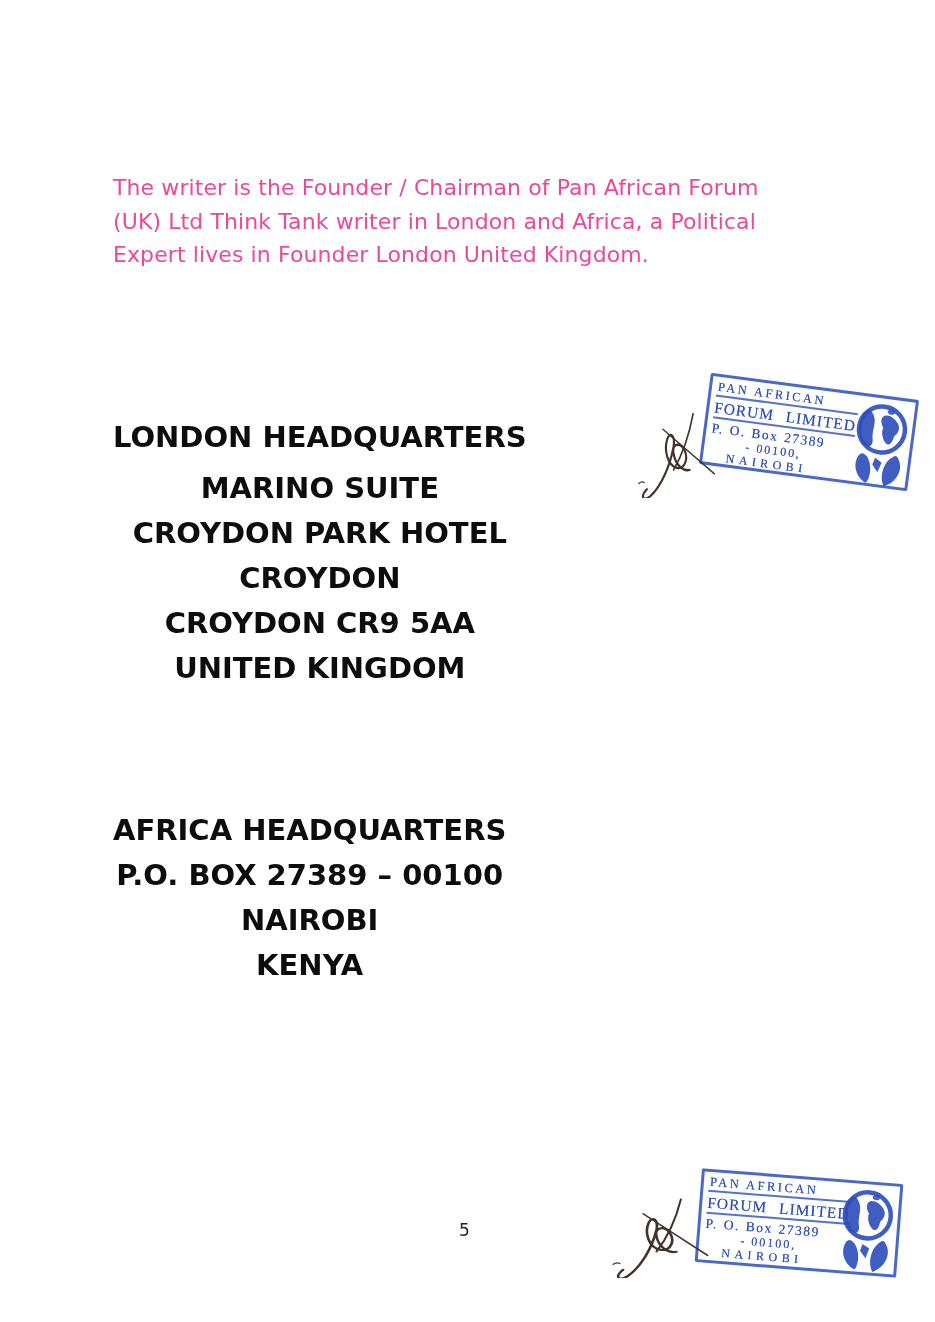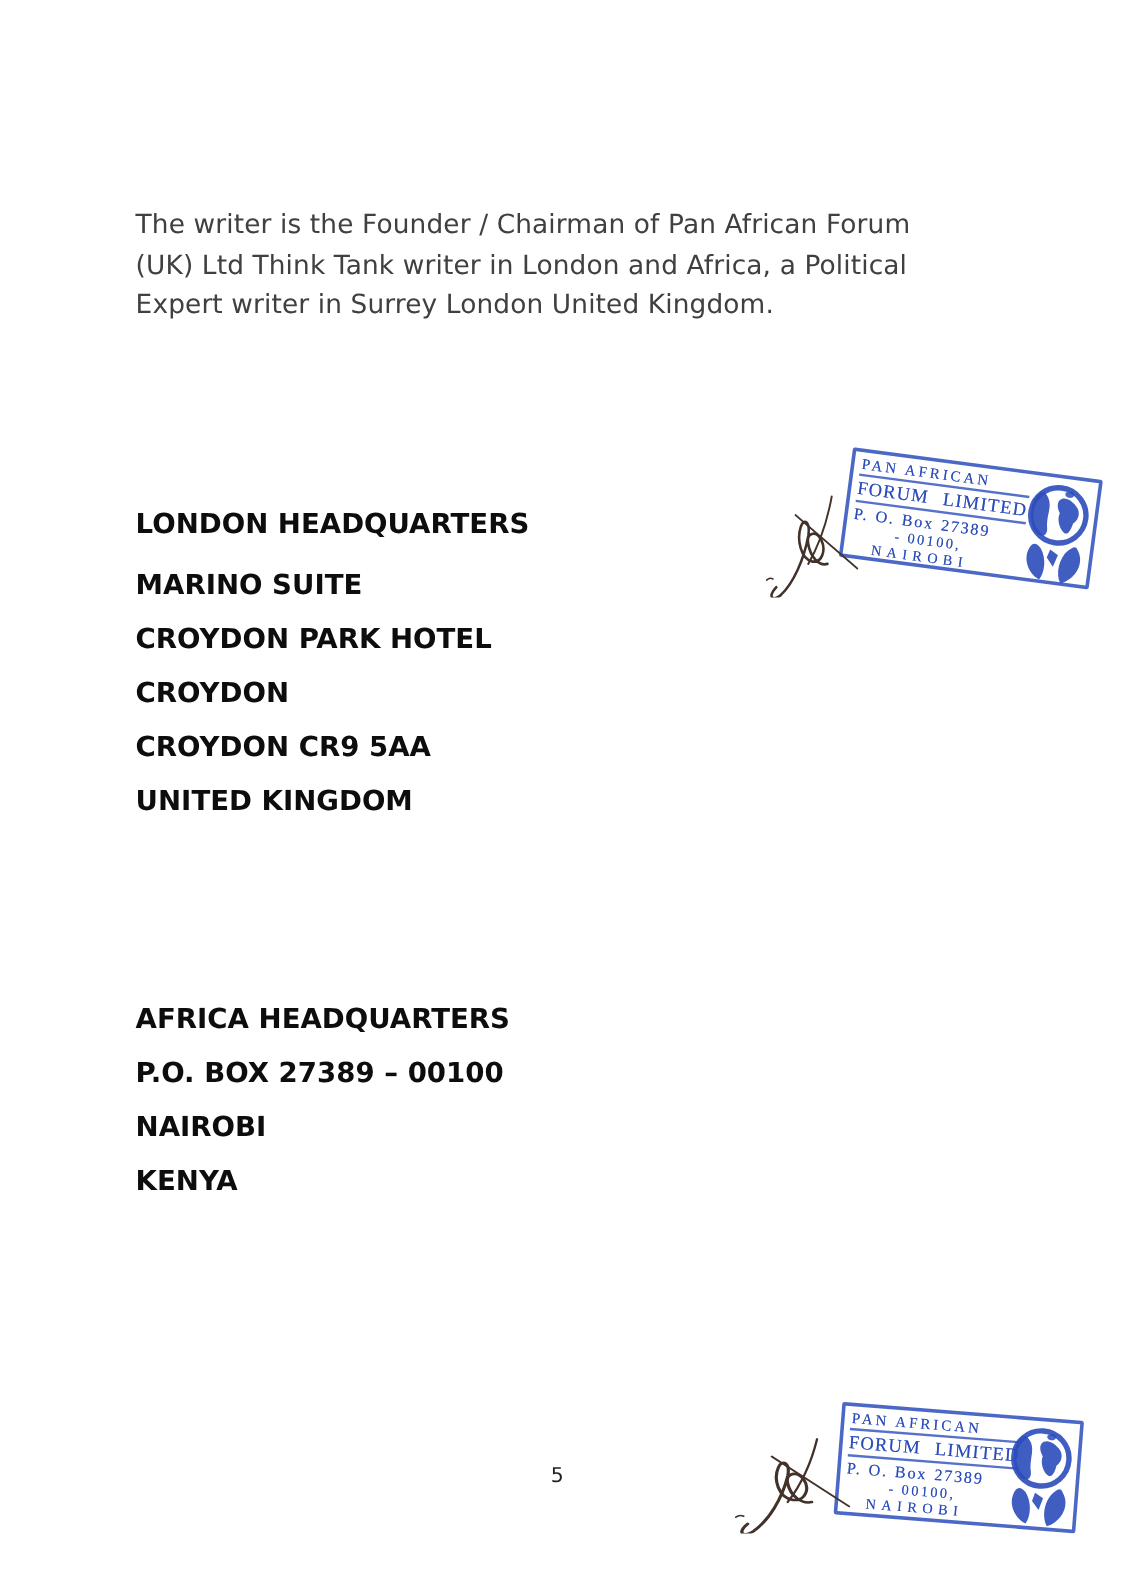"The writer is the Founder" .paragraph { color: #404040 -> #ec4899 }
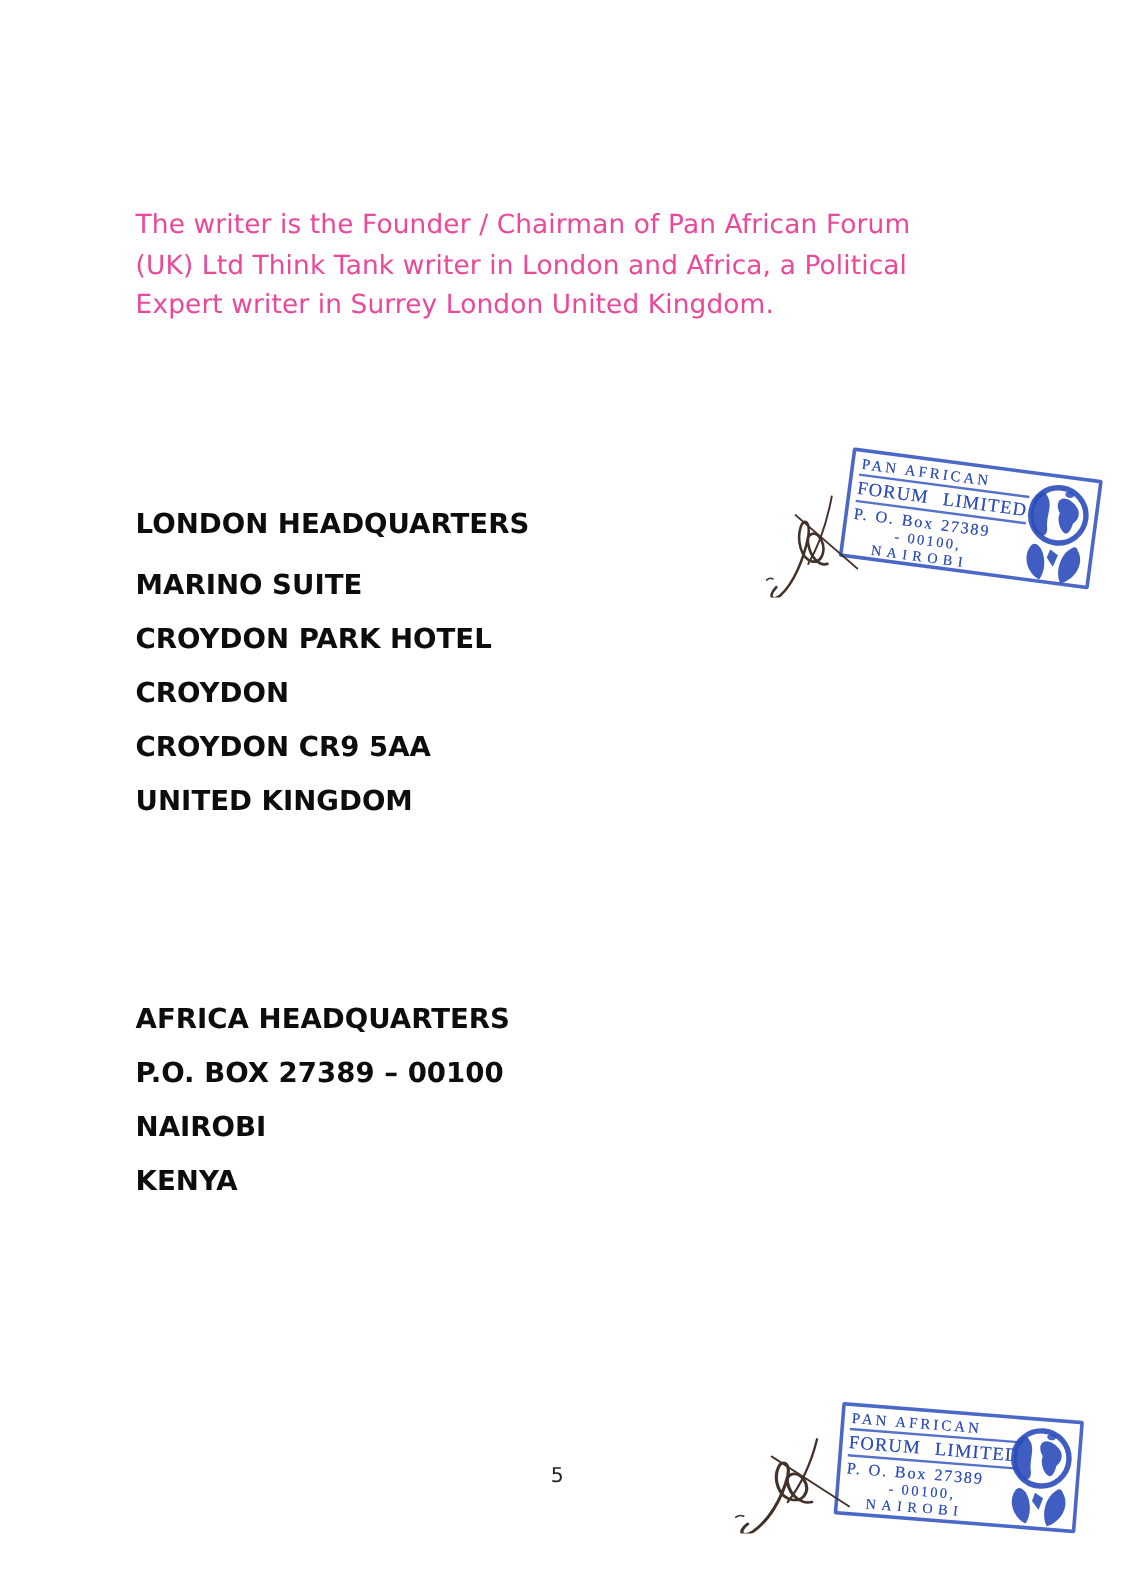"Expert writer in Surrey London" div { text: writer in Surrey -> lives in Founder }
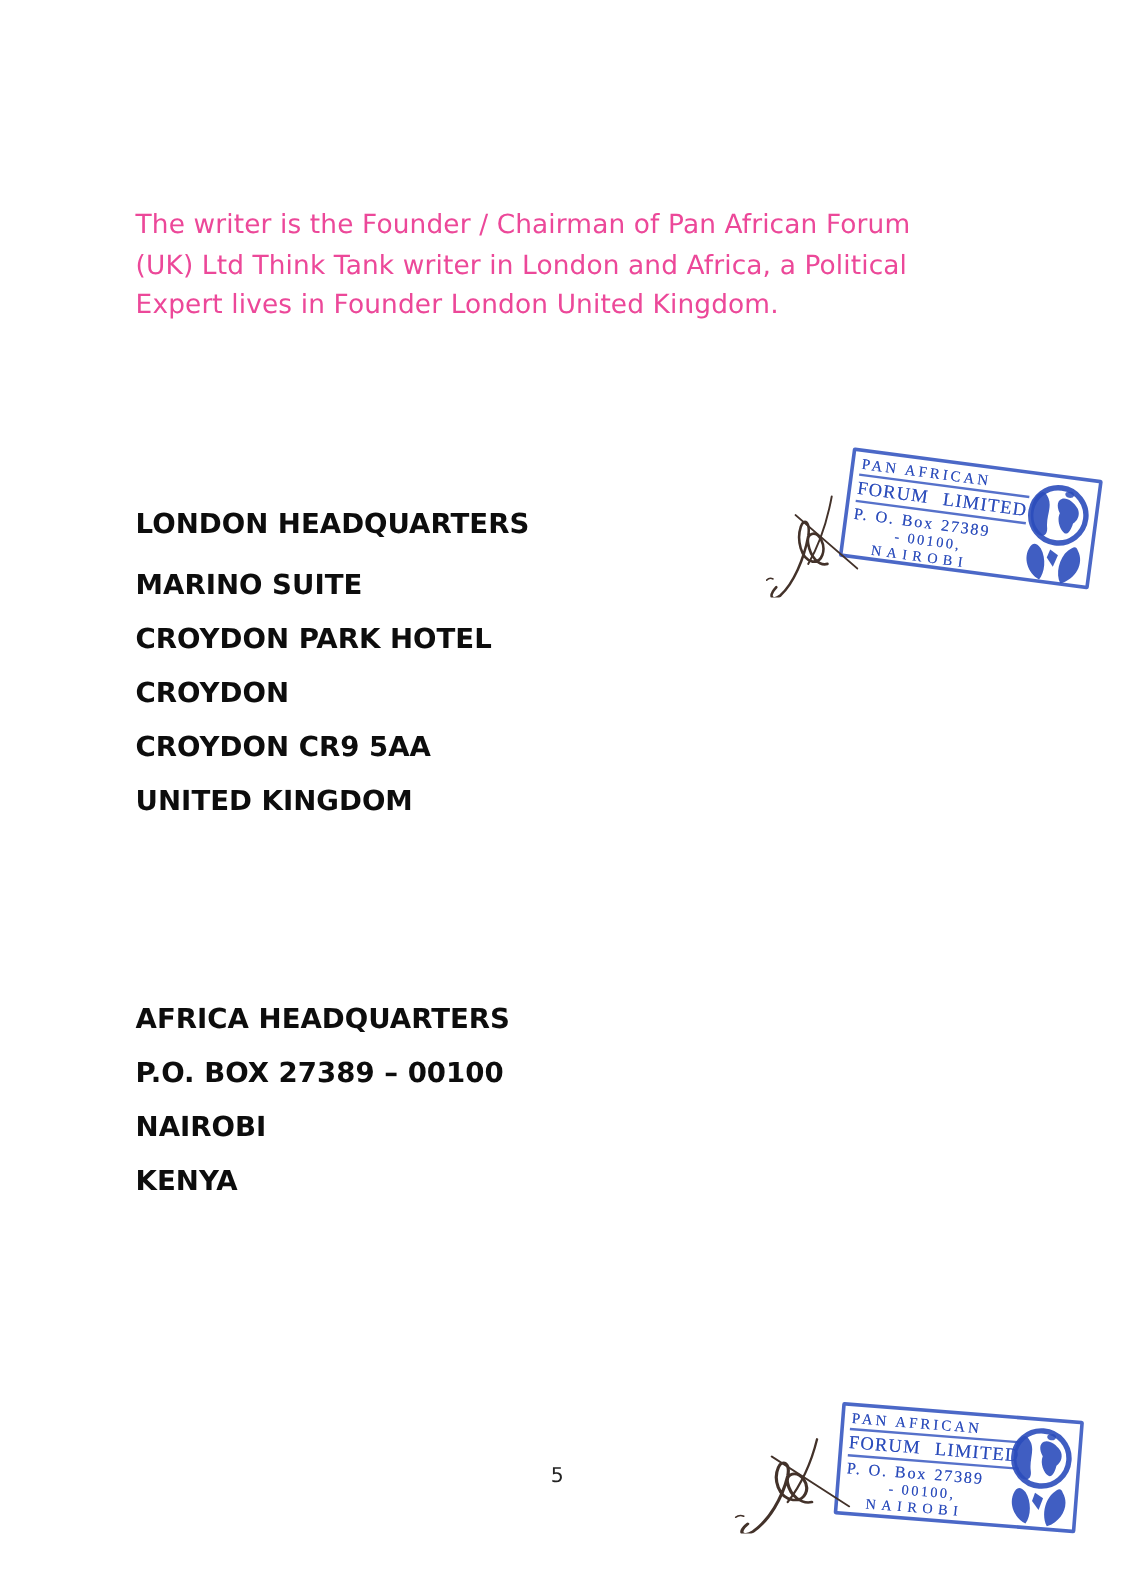"LONDON HEADQUARTERS" .hq { font-size: 23px -> 29px }
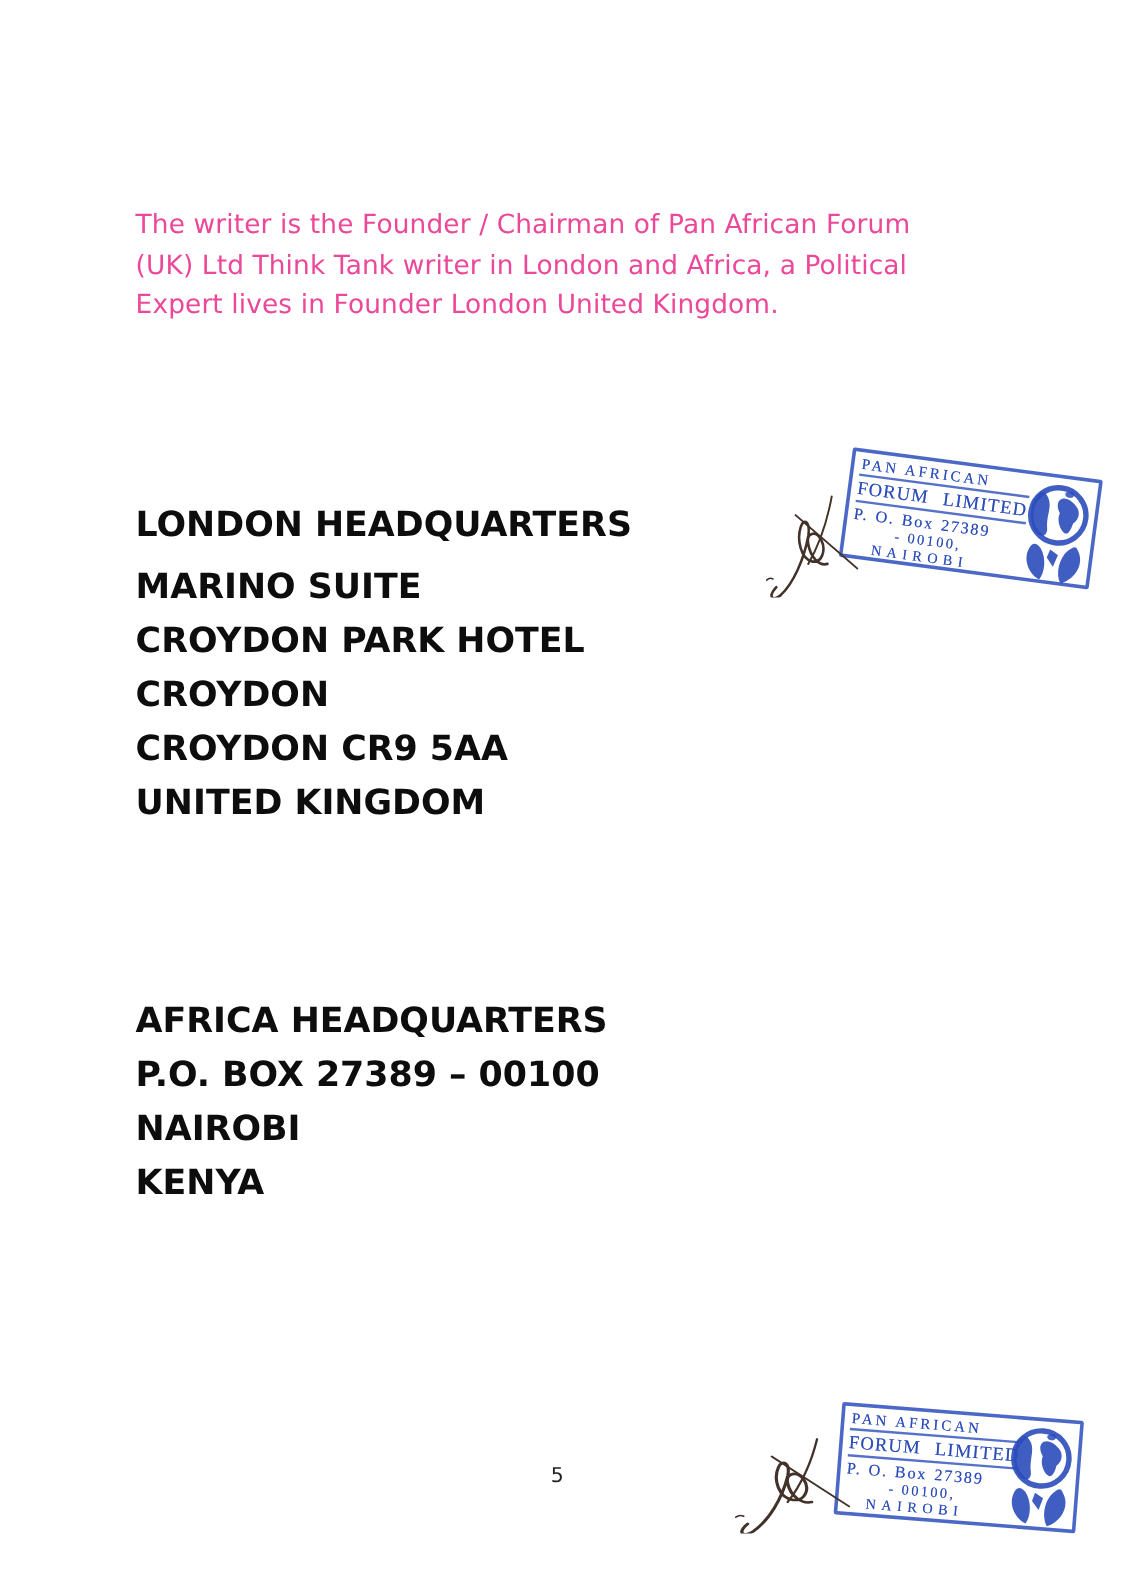"MARINO SUITE" .hq .line { text-align: none -> center }
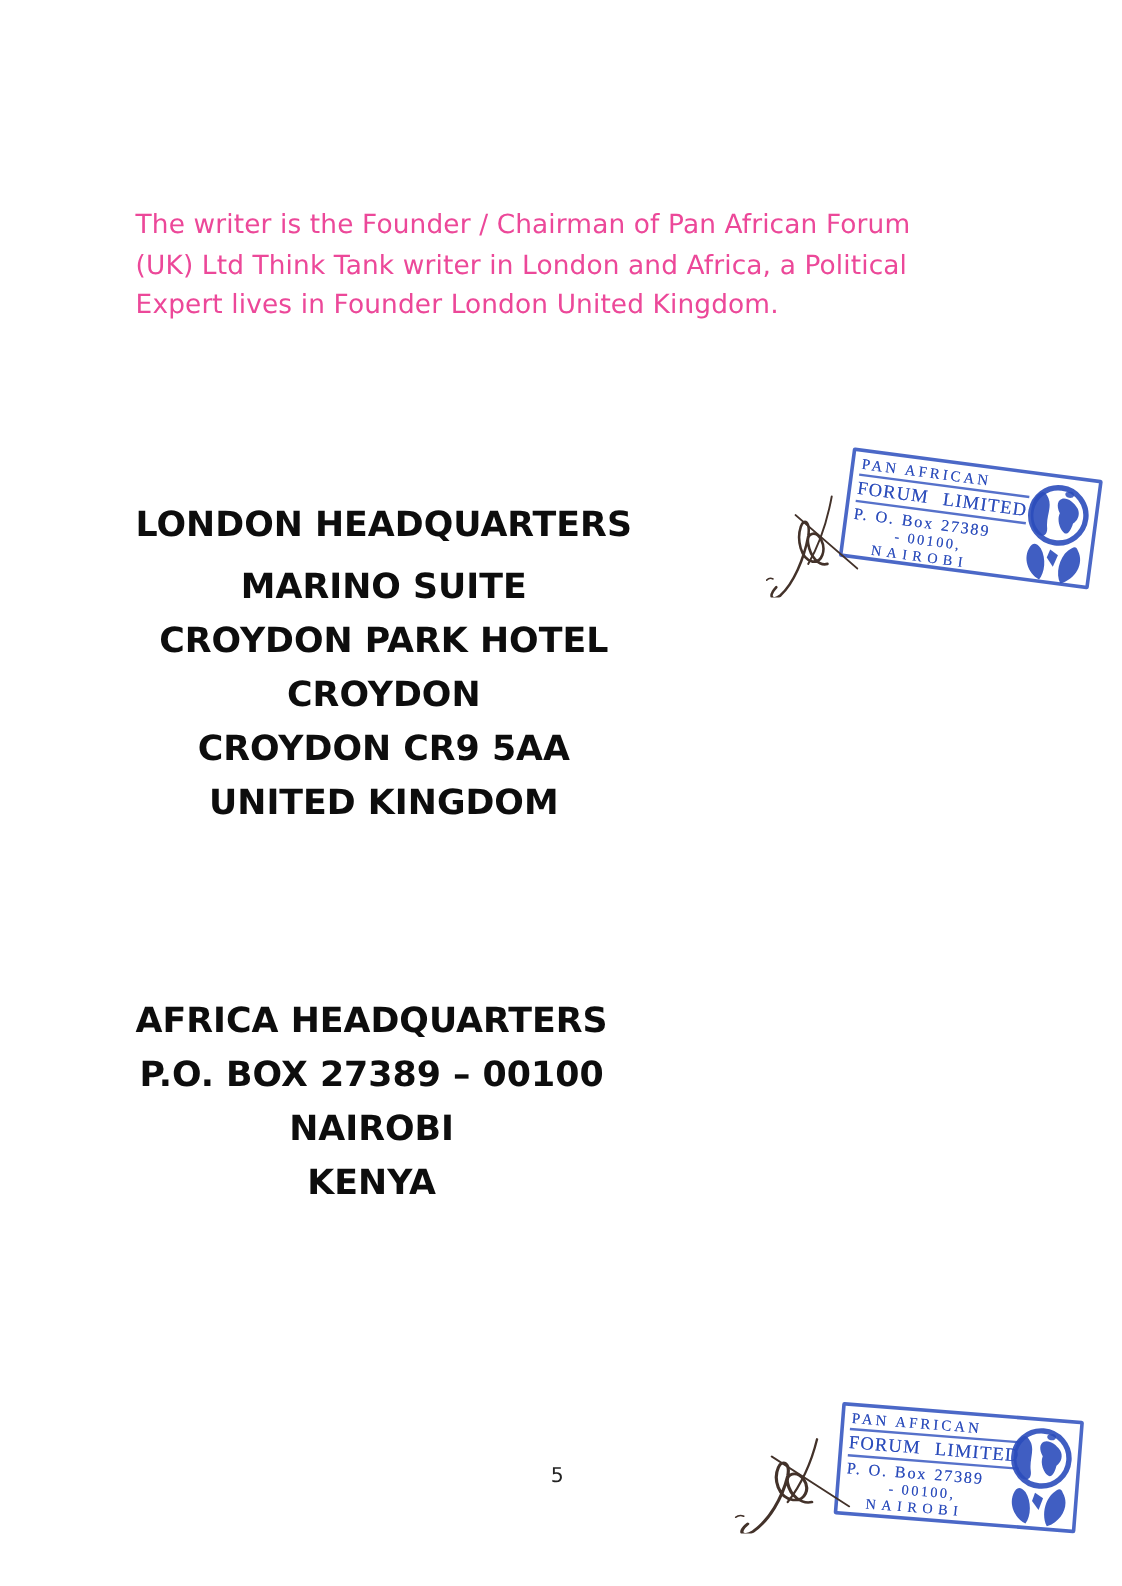"AFRICA HEADQUARTERS" .africa { top: 828px -> 808px }
